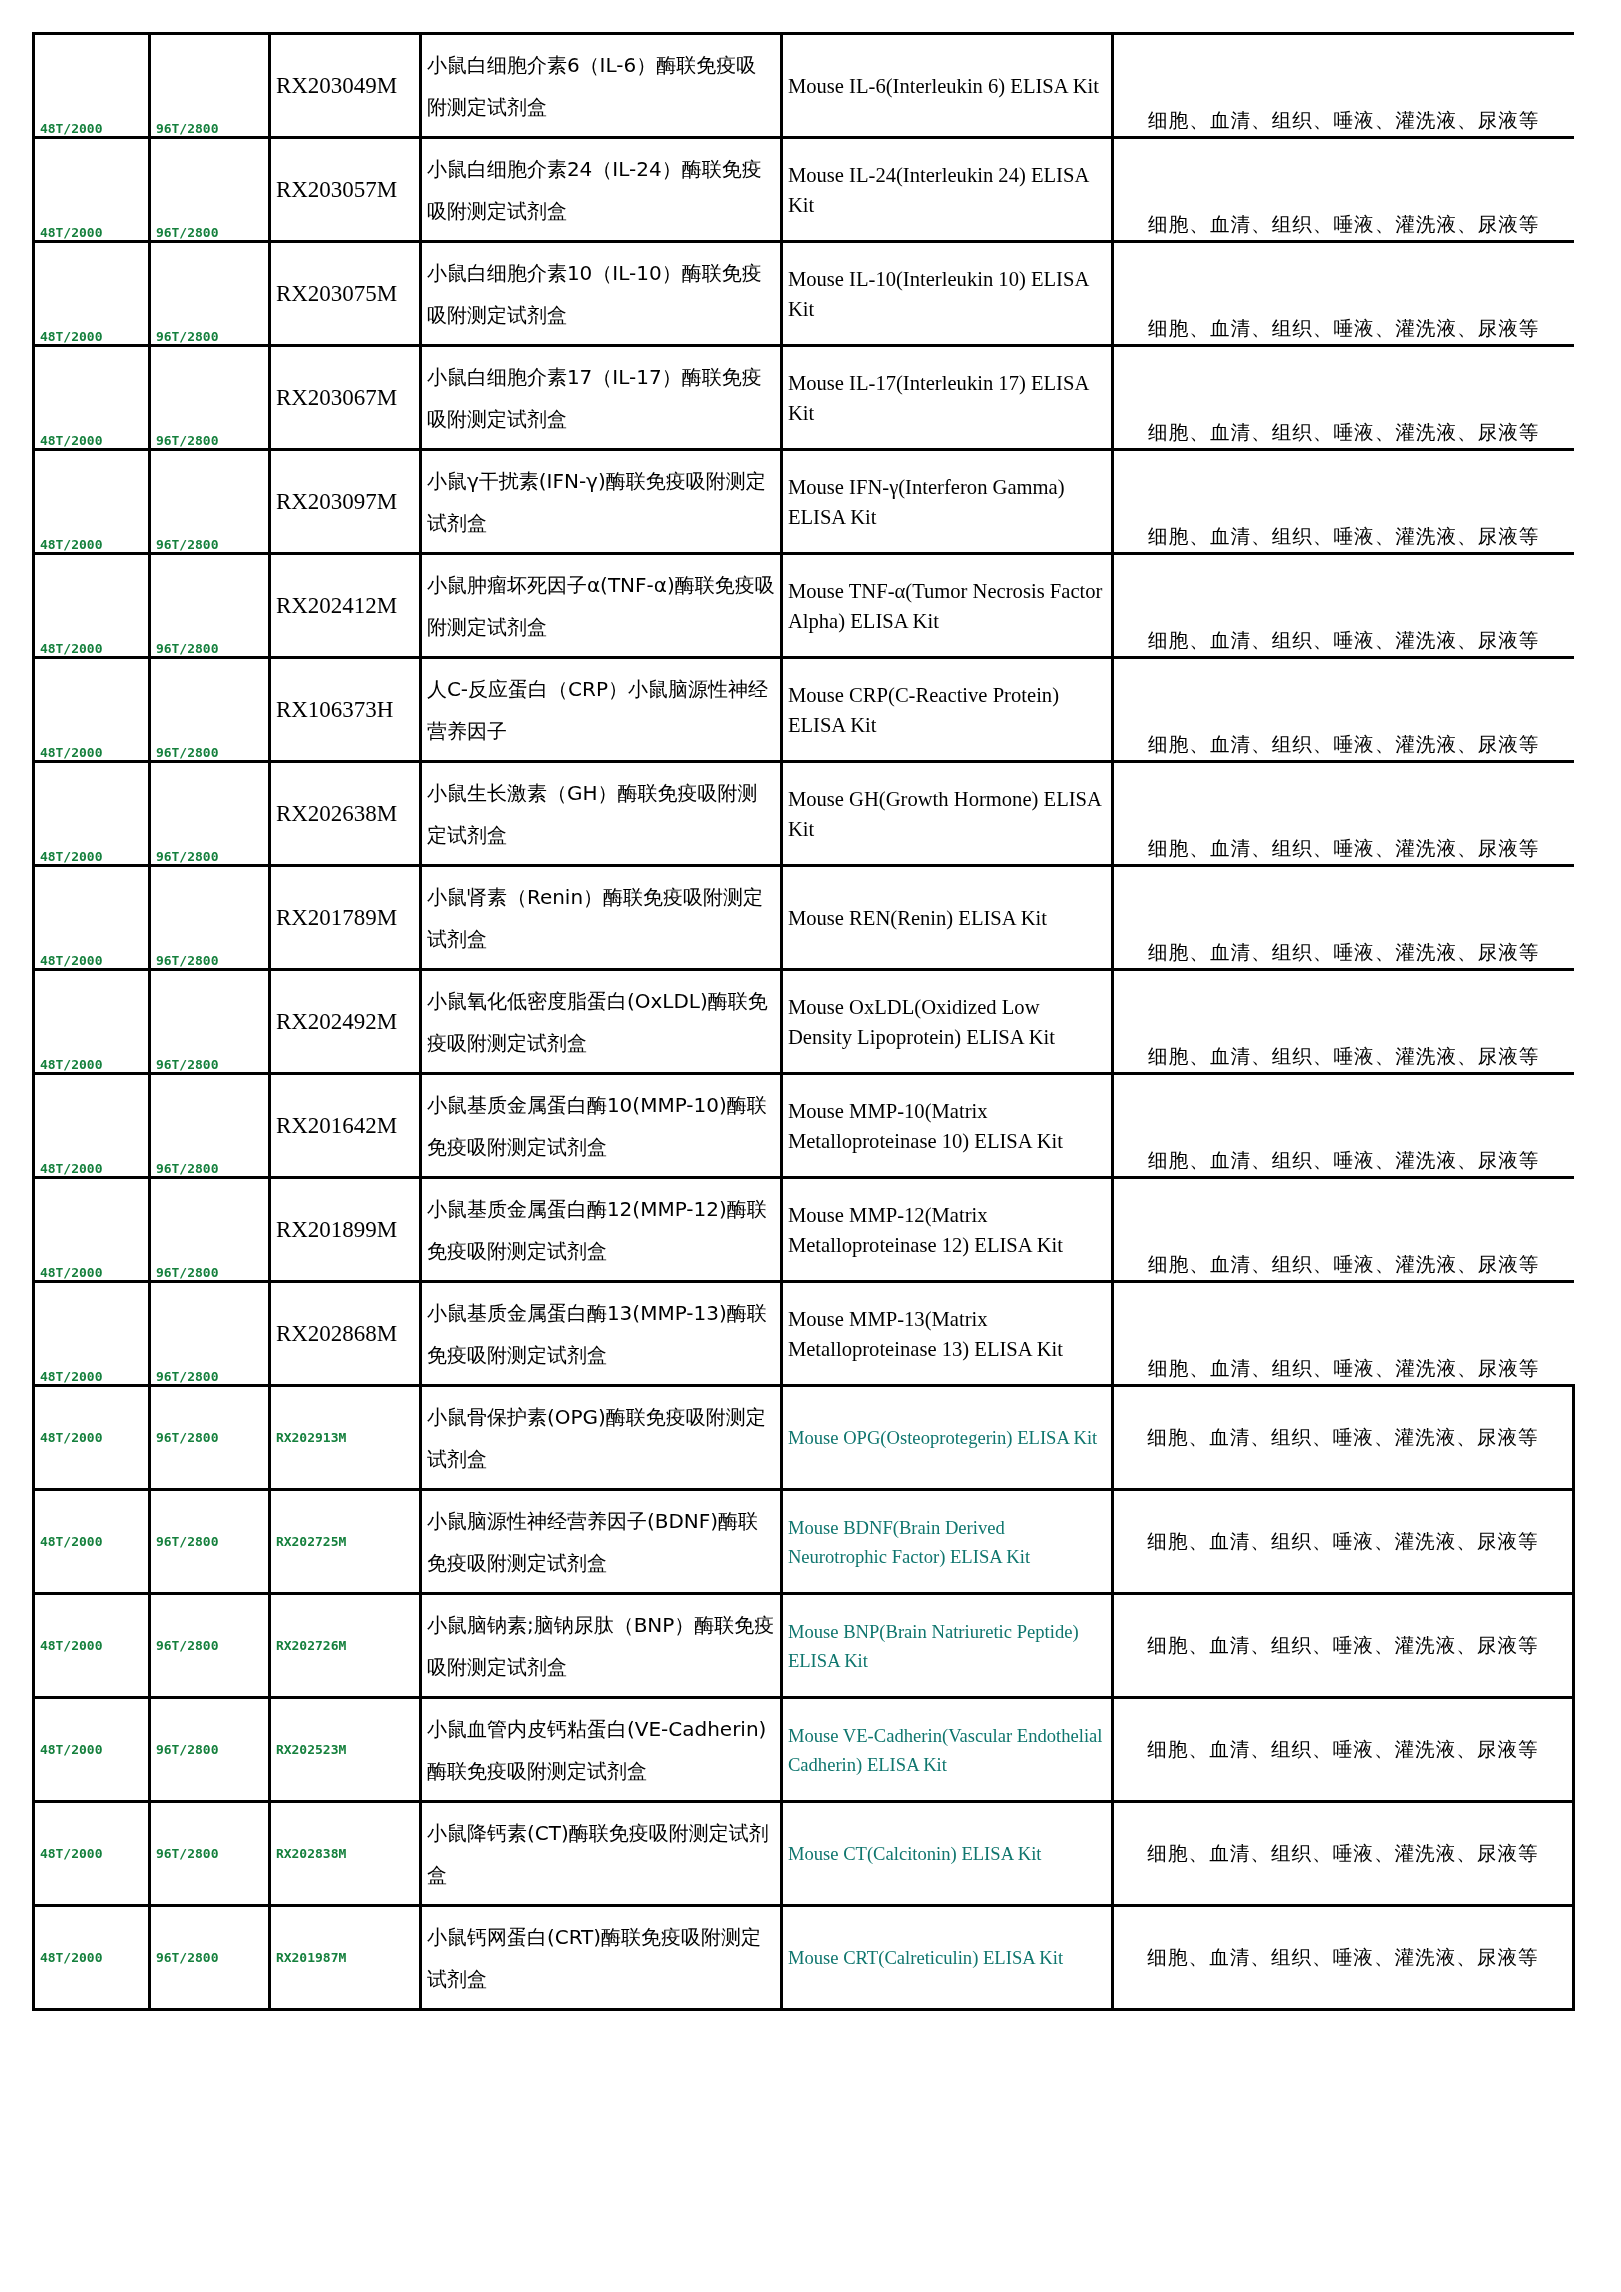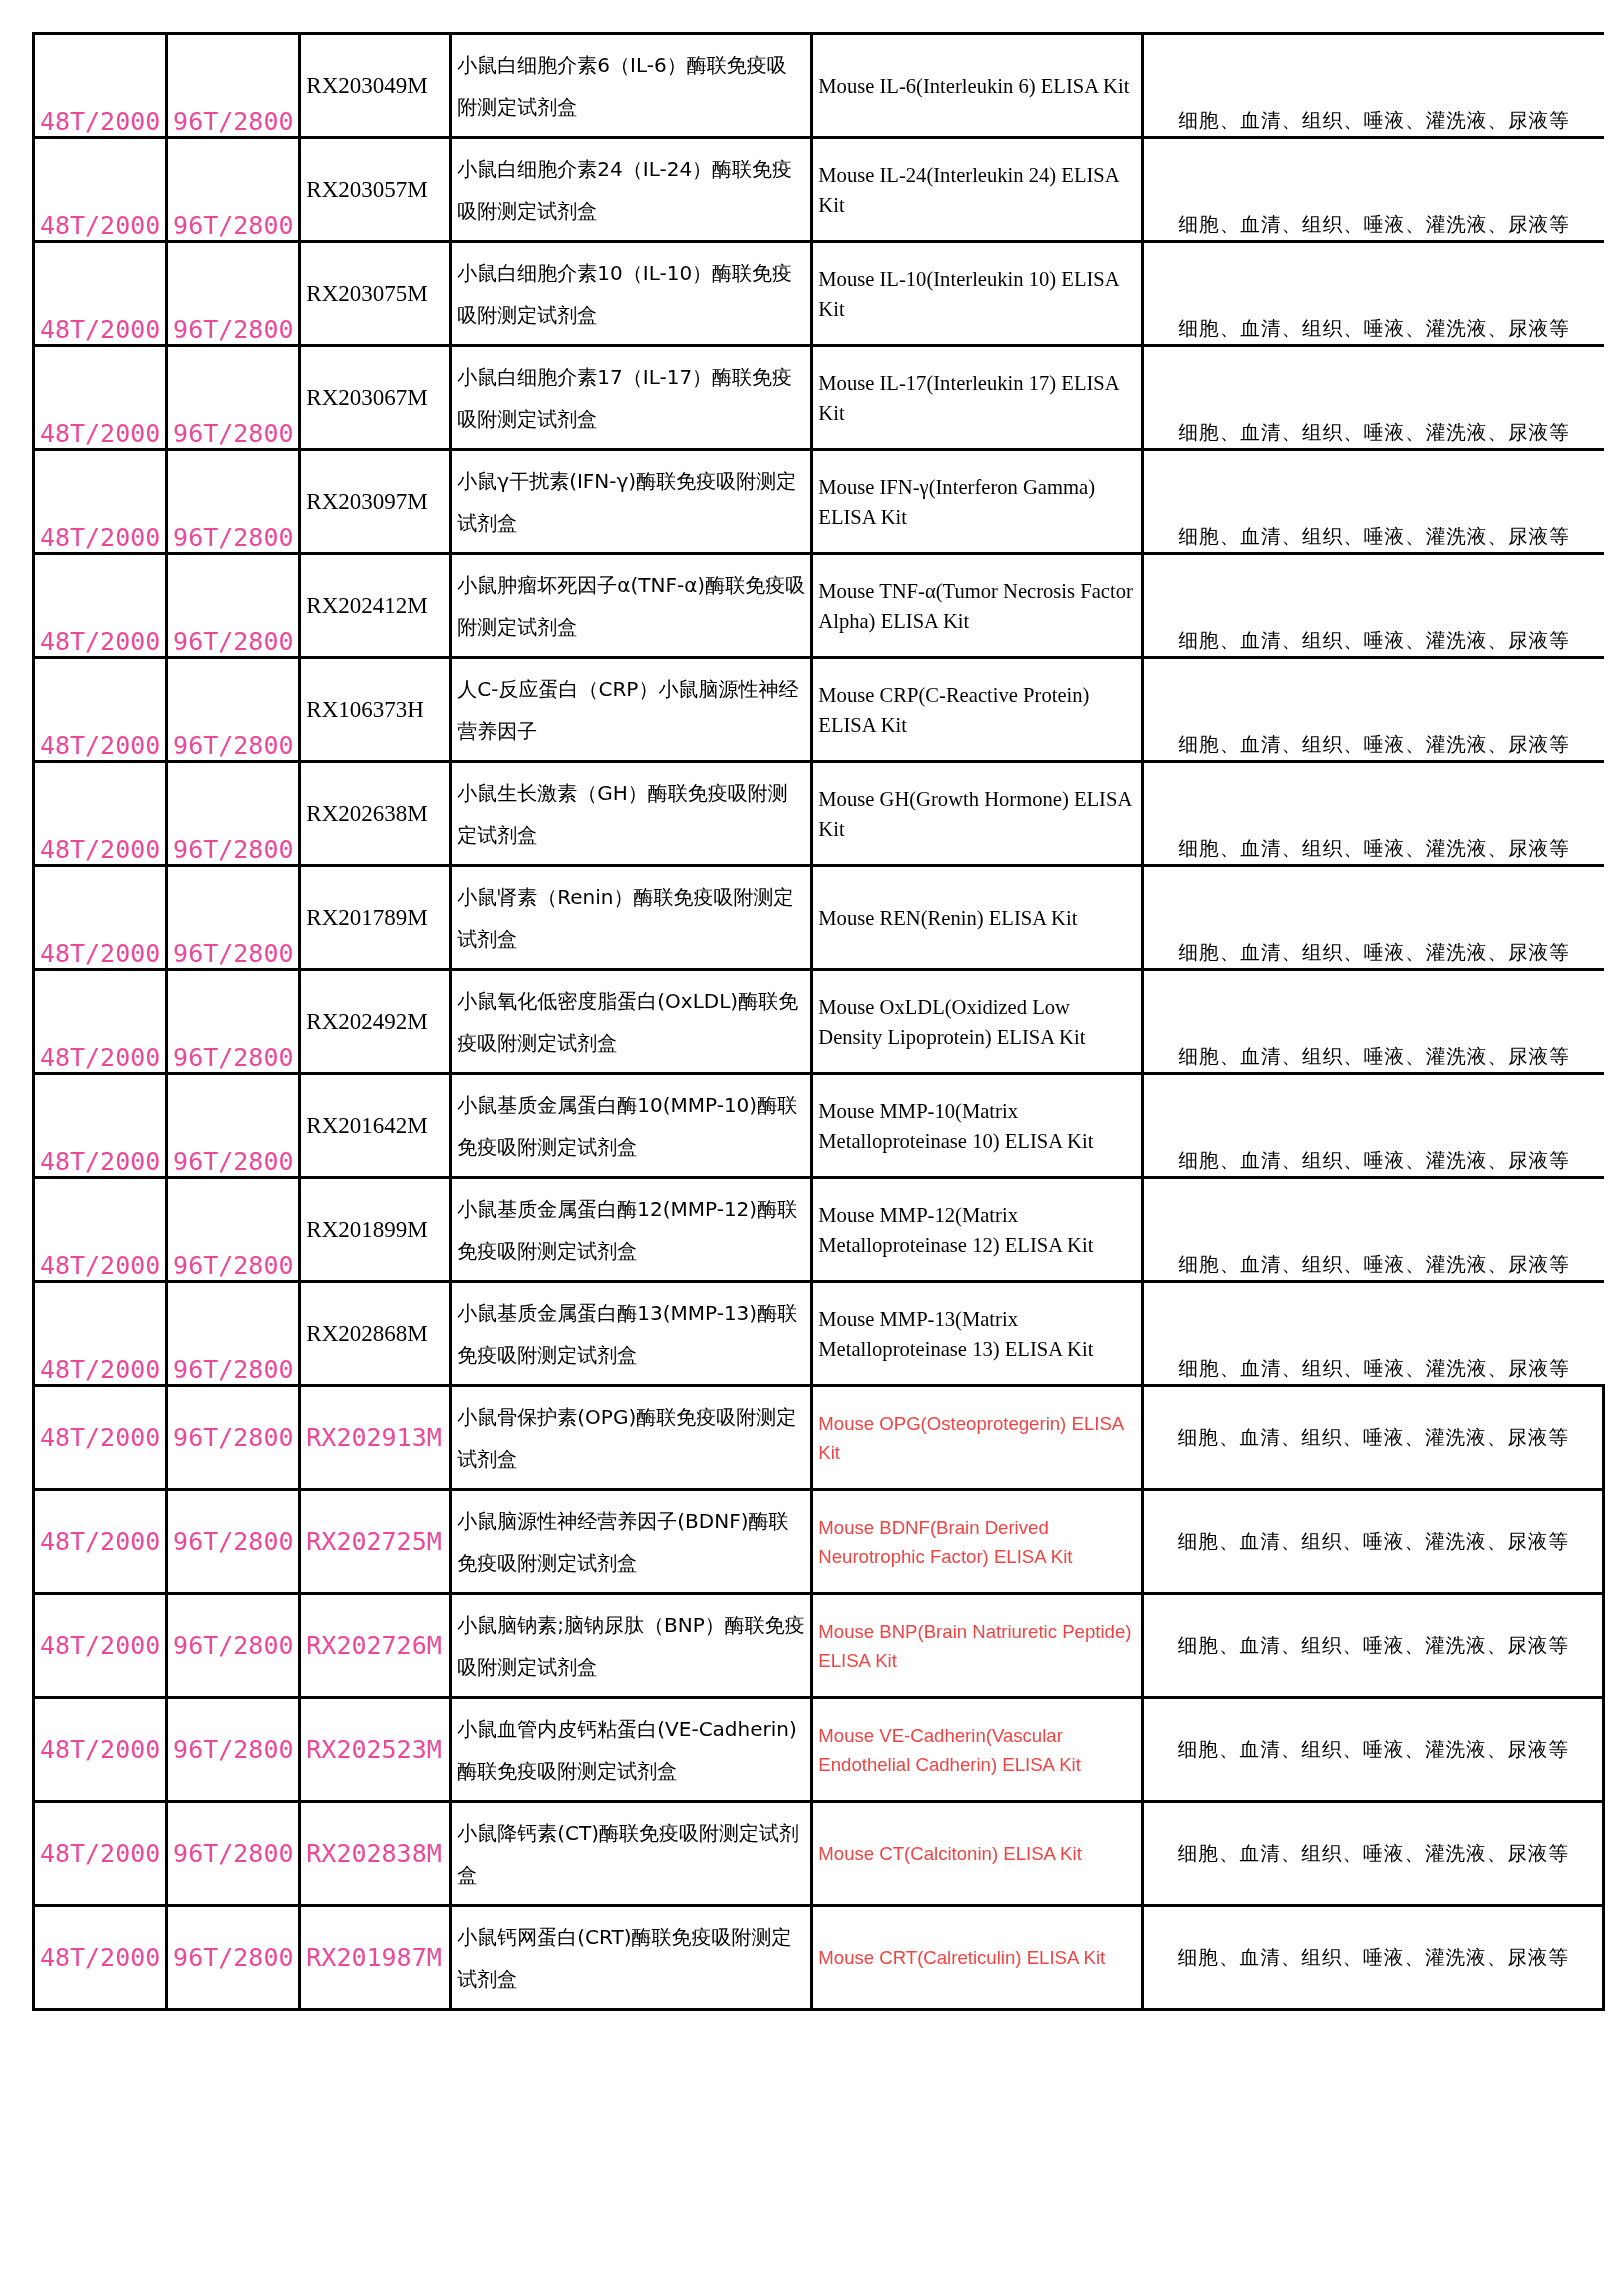"48T/2000" .small { color: #ec4899 -> #15803d; font-size: 25px -> 13px; font-weight: none -> bold }
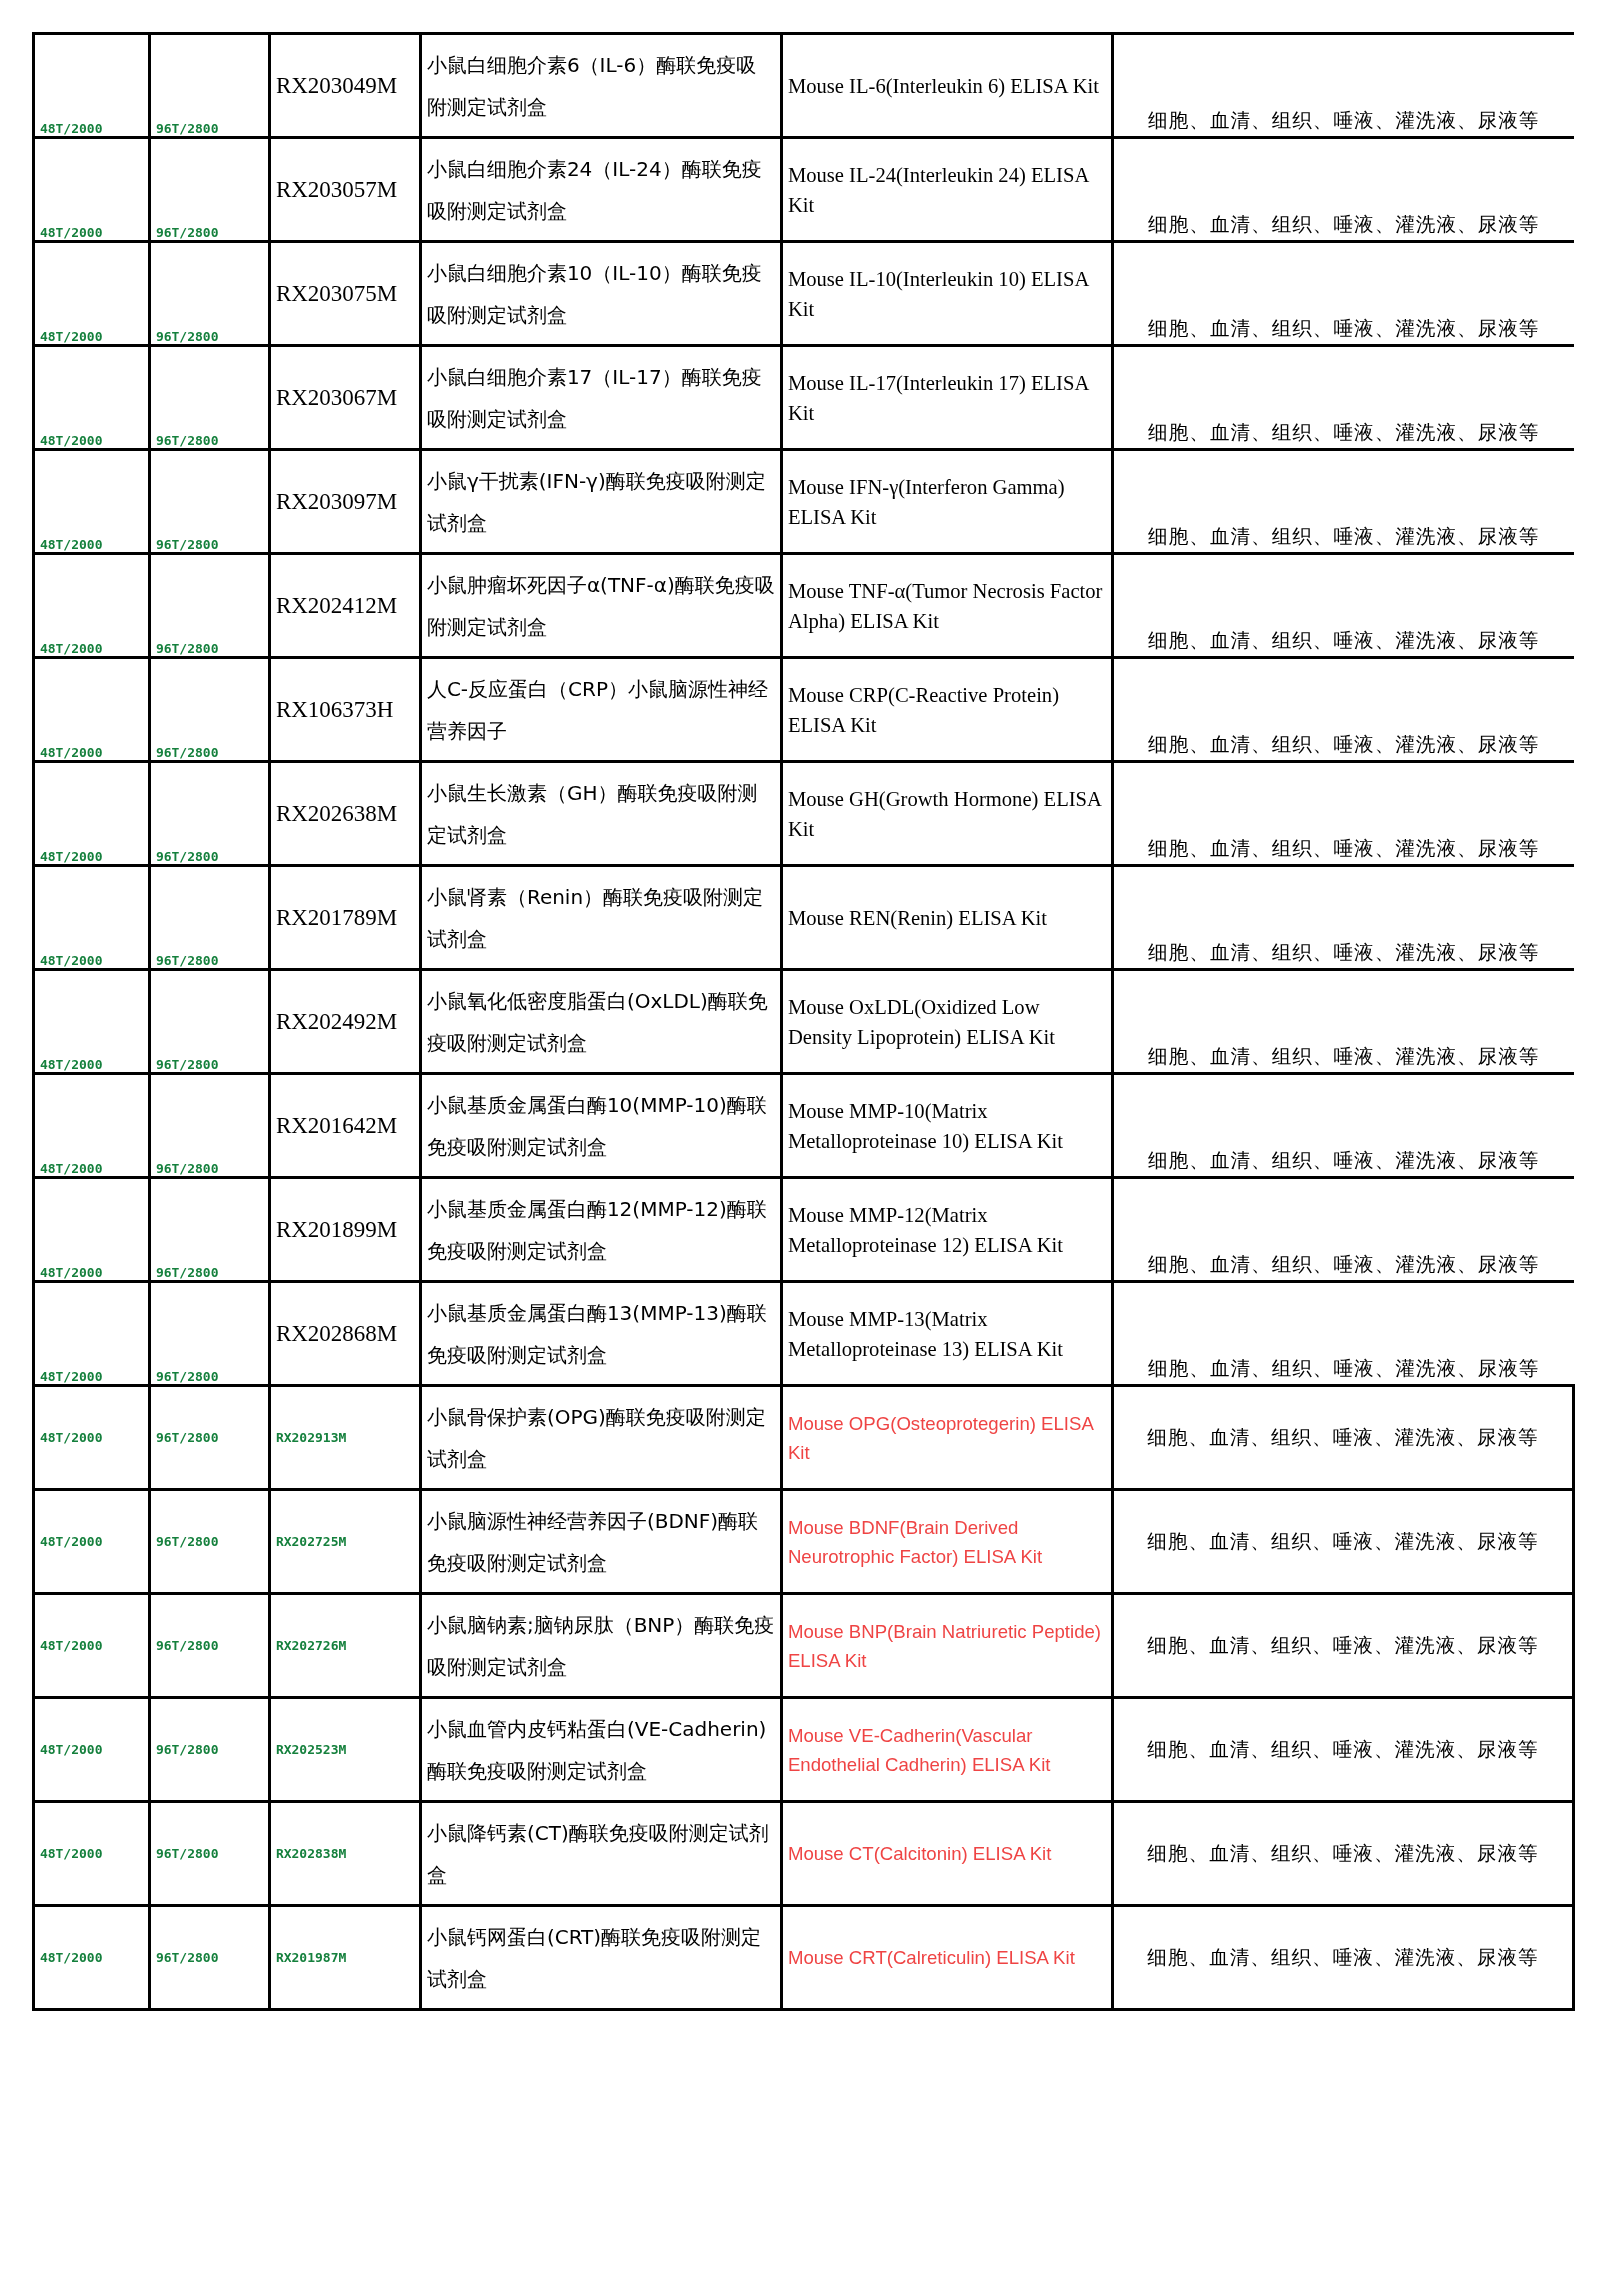"Mouse OPG(Osteoprotegerin) ELISA Kit" .en.mono { color: #ef4444 -> #0f766e; font-family: Liberation Sans, sans-serif -> Liberation Serif, serif }
